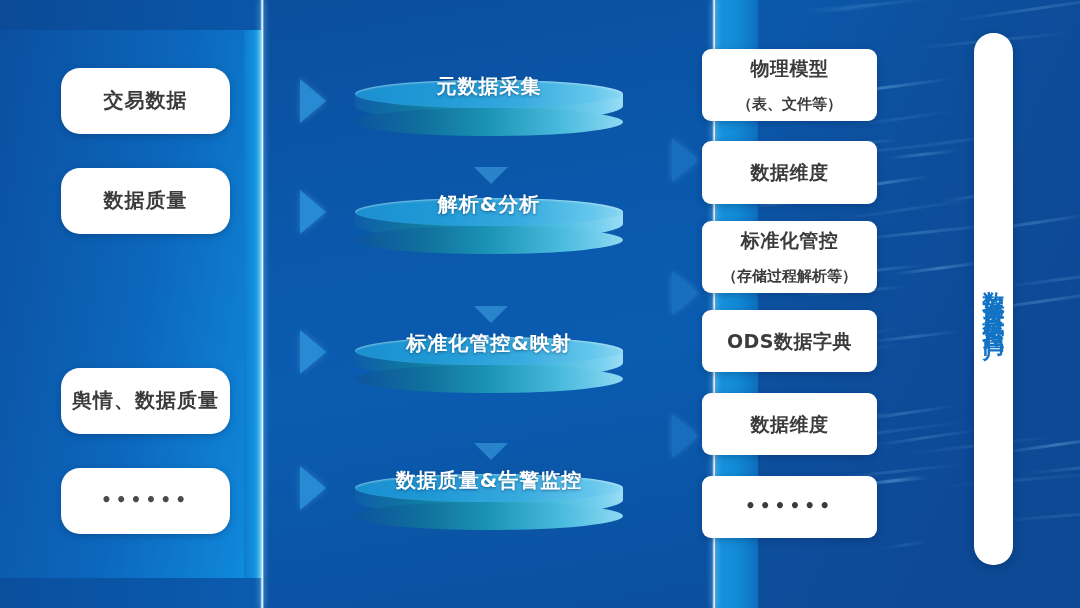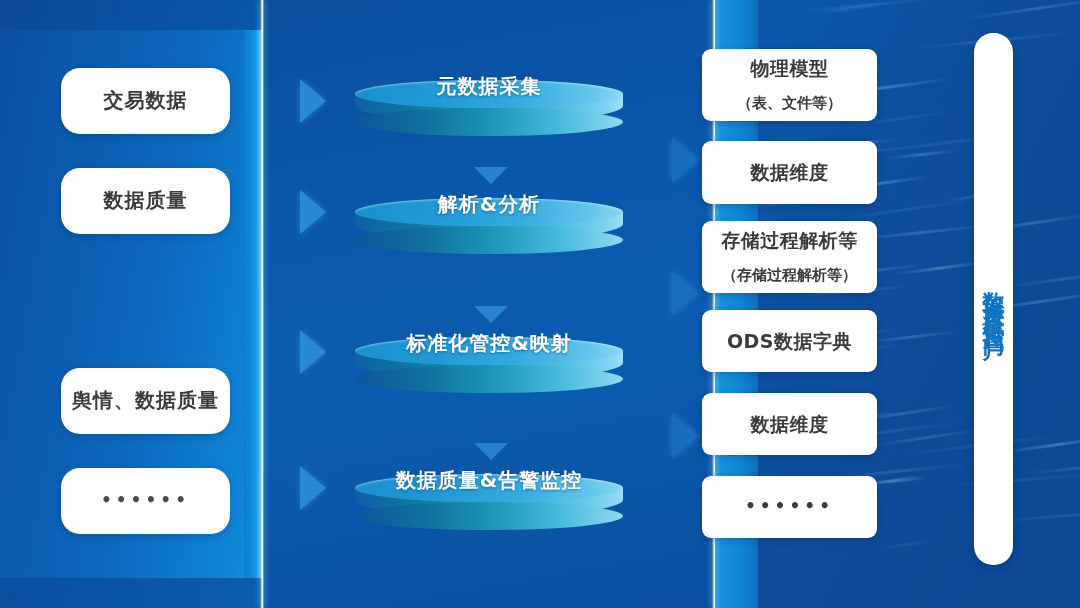"（表、文件等）" .right-box .sub { font-family: Liberation Mono, monospace -> none }
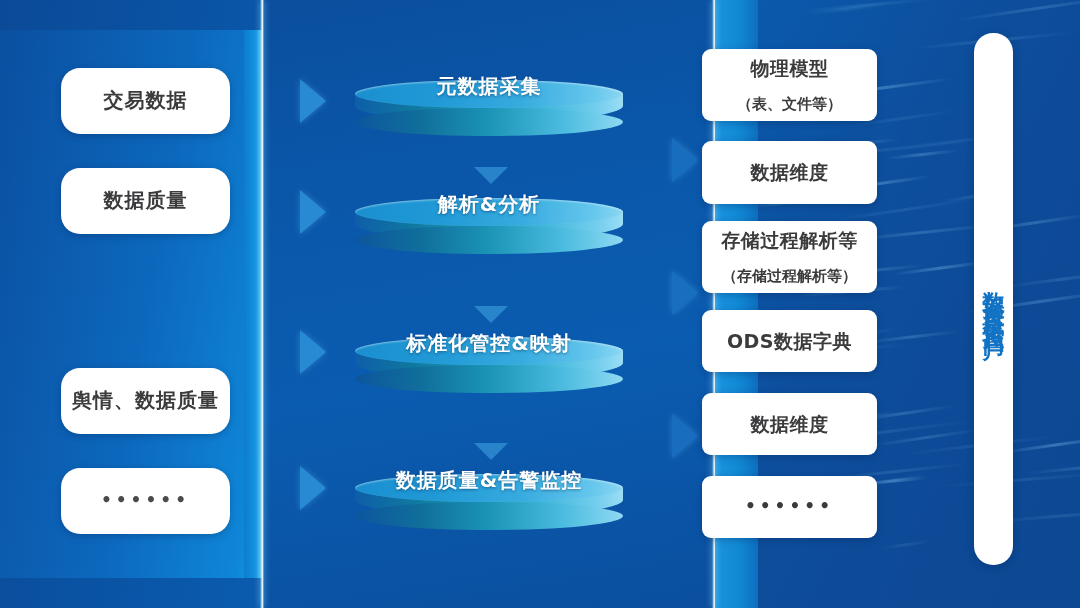"存储过程解析等" span { text: 存储过程解析等 -> 标准化管控 }
